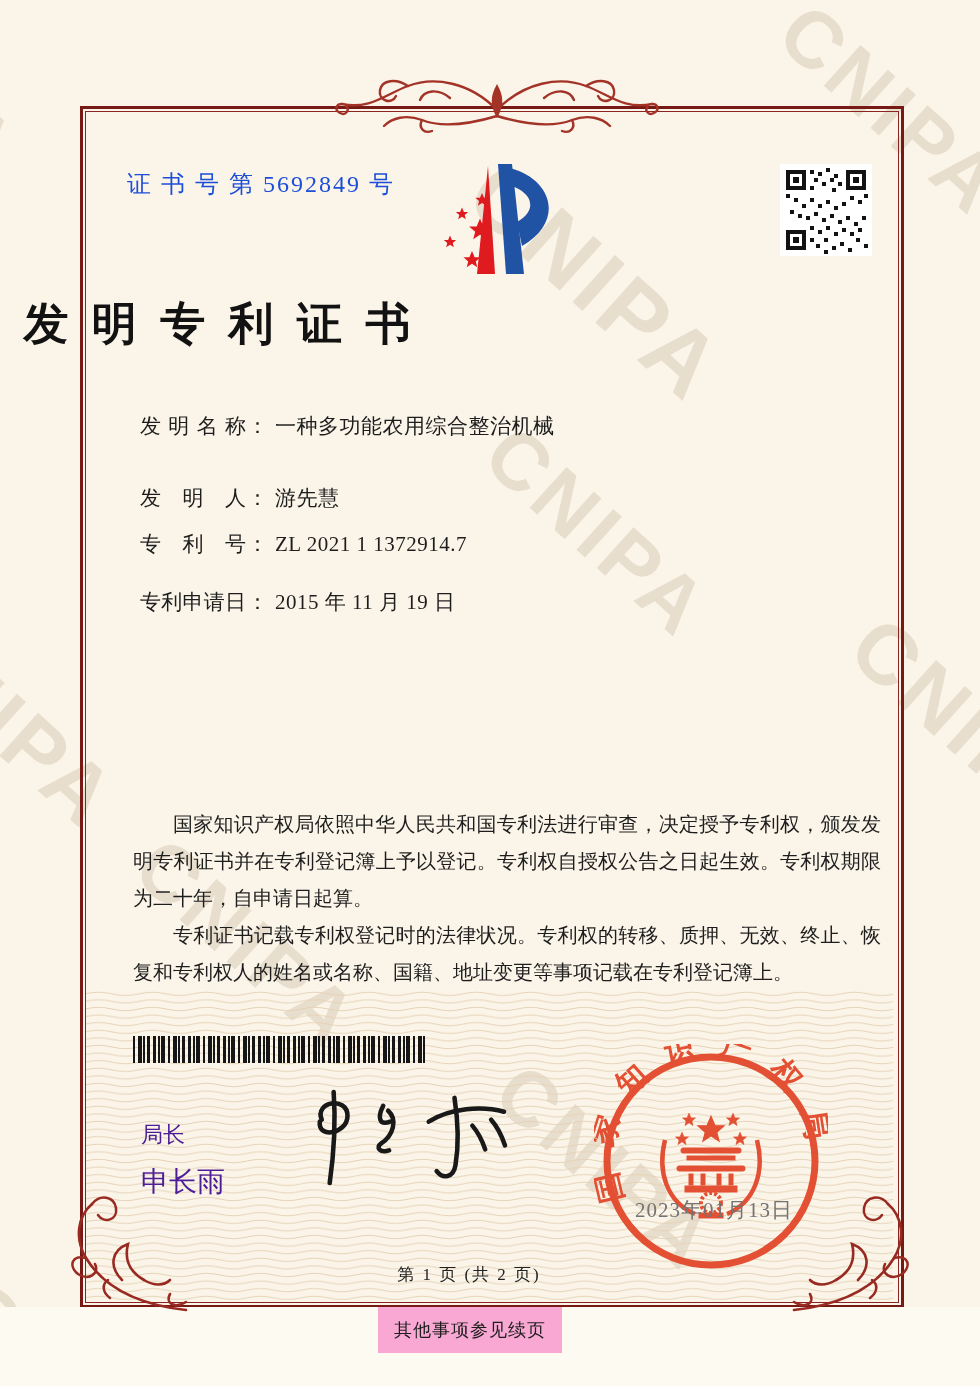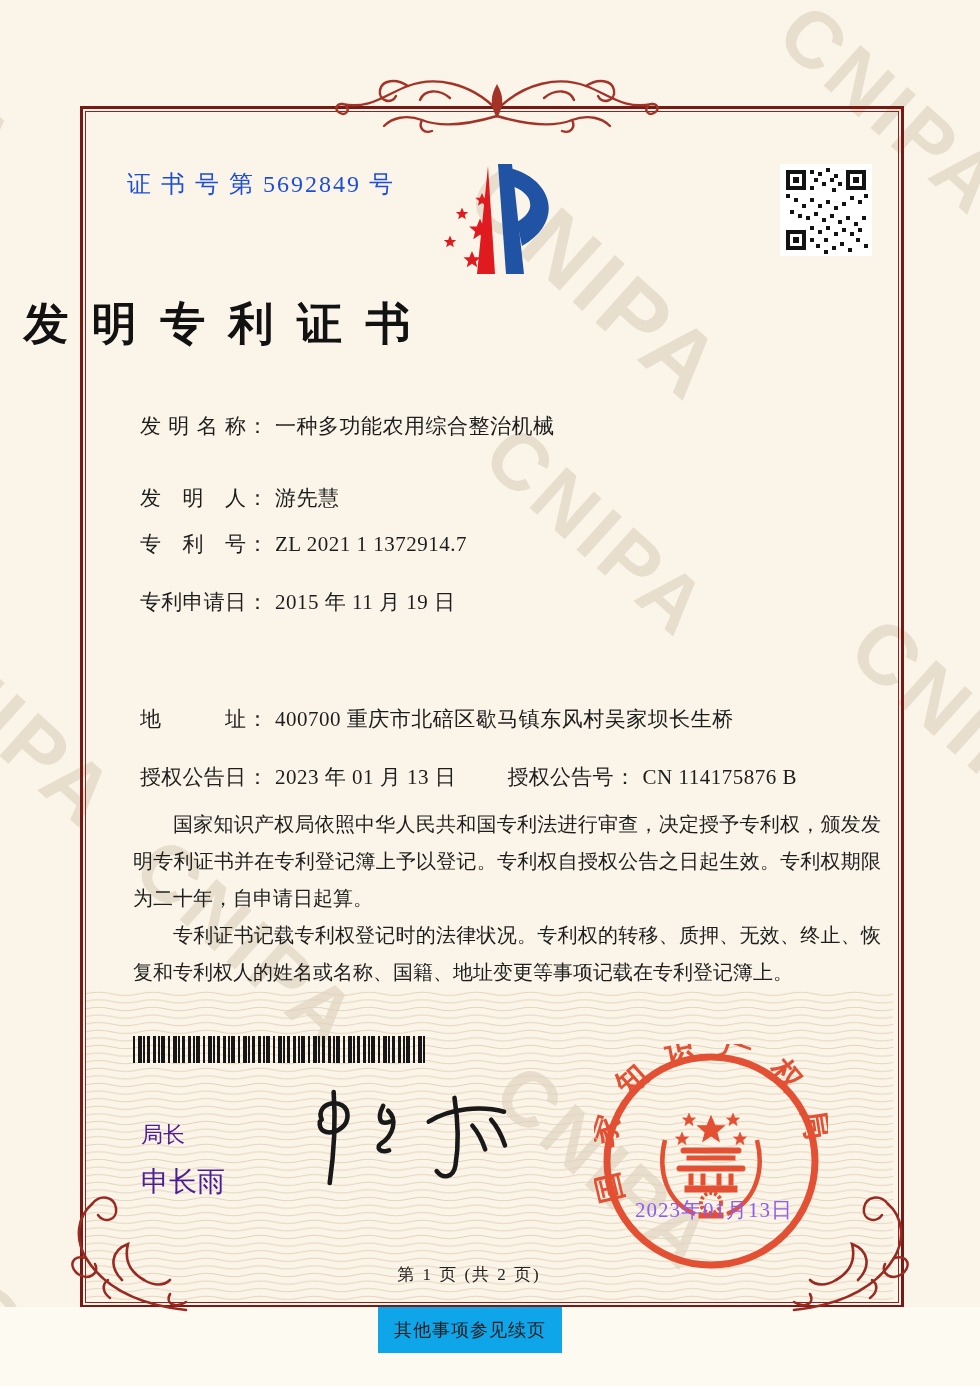"地 址： 400700 重庆市北碚区歇马镇东风村吴家坝长生桥" div.row { html: <div> <span>地 址</span><span>：</span><span>400700 重庆市北碚区歇马镇东风村吴家坝长生桥</span> </div> -> none }
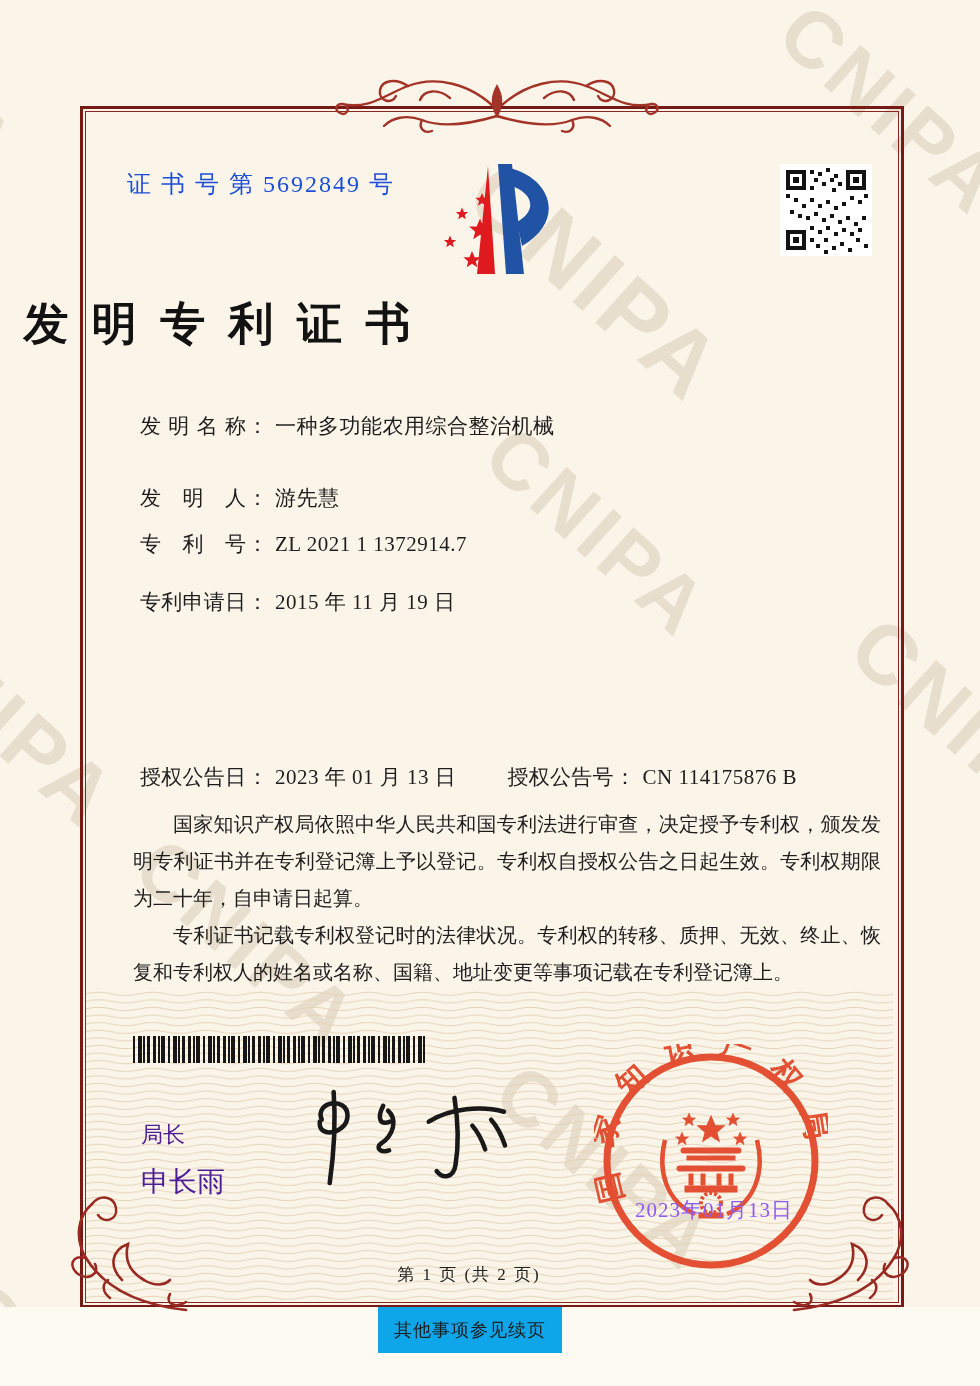"授权公告日： 2023 年 01 月" div.row { html: <div> <span> <span>授权公告日</span><span>：</span><span>2023 年 01 月 13 日</span> </span> <span> <span>授权公告号</span><span>：</span><span>CN 114175876 B</span> </span> </div> -> none }
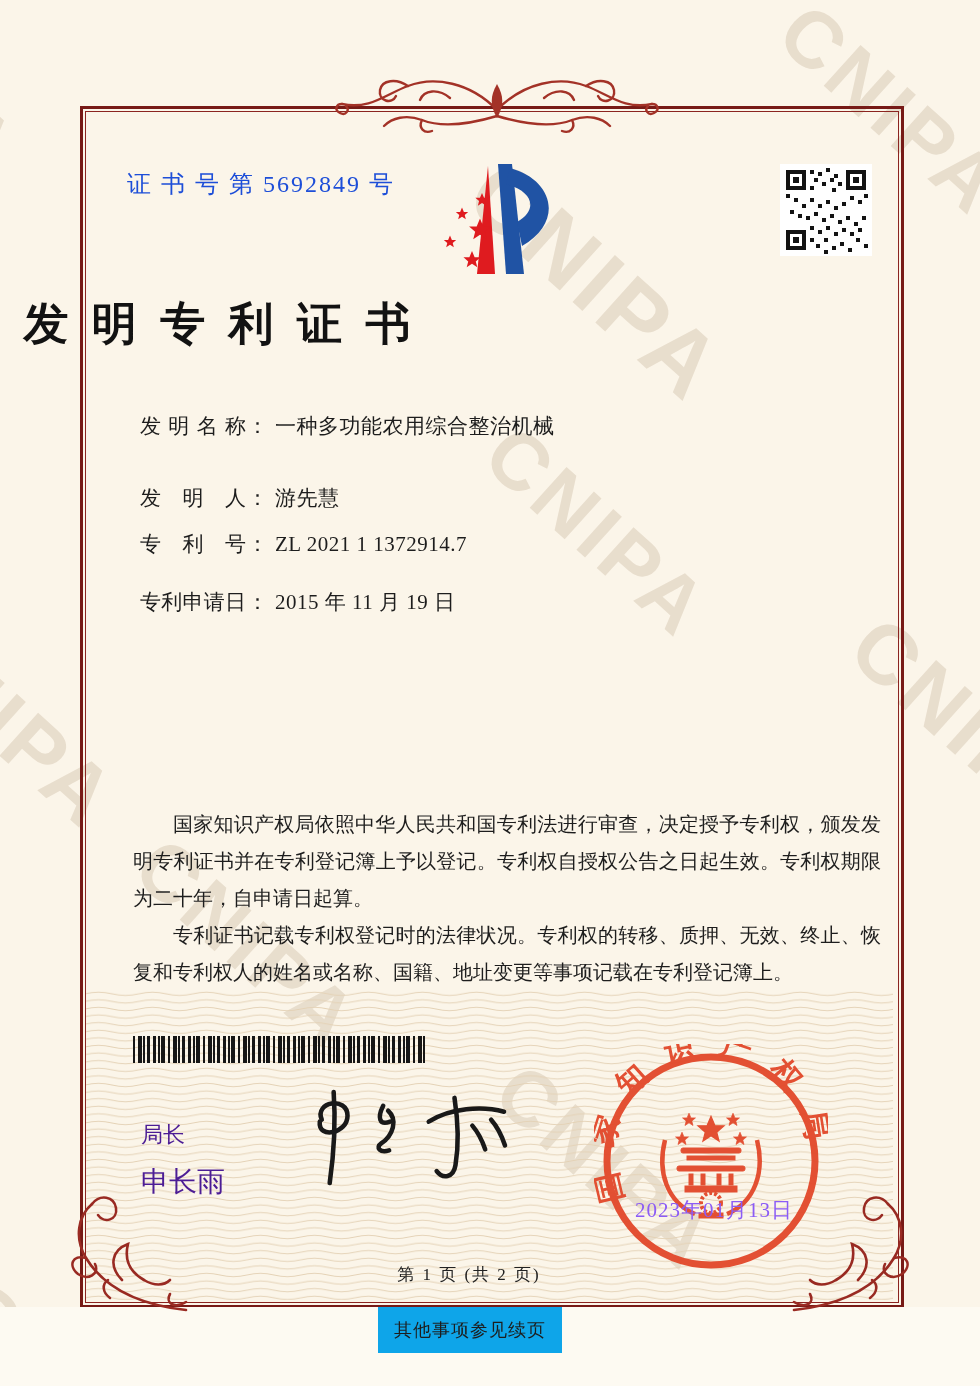"2023年01月13日" .seal-date { color: #8b5cf6 -> #737373 }
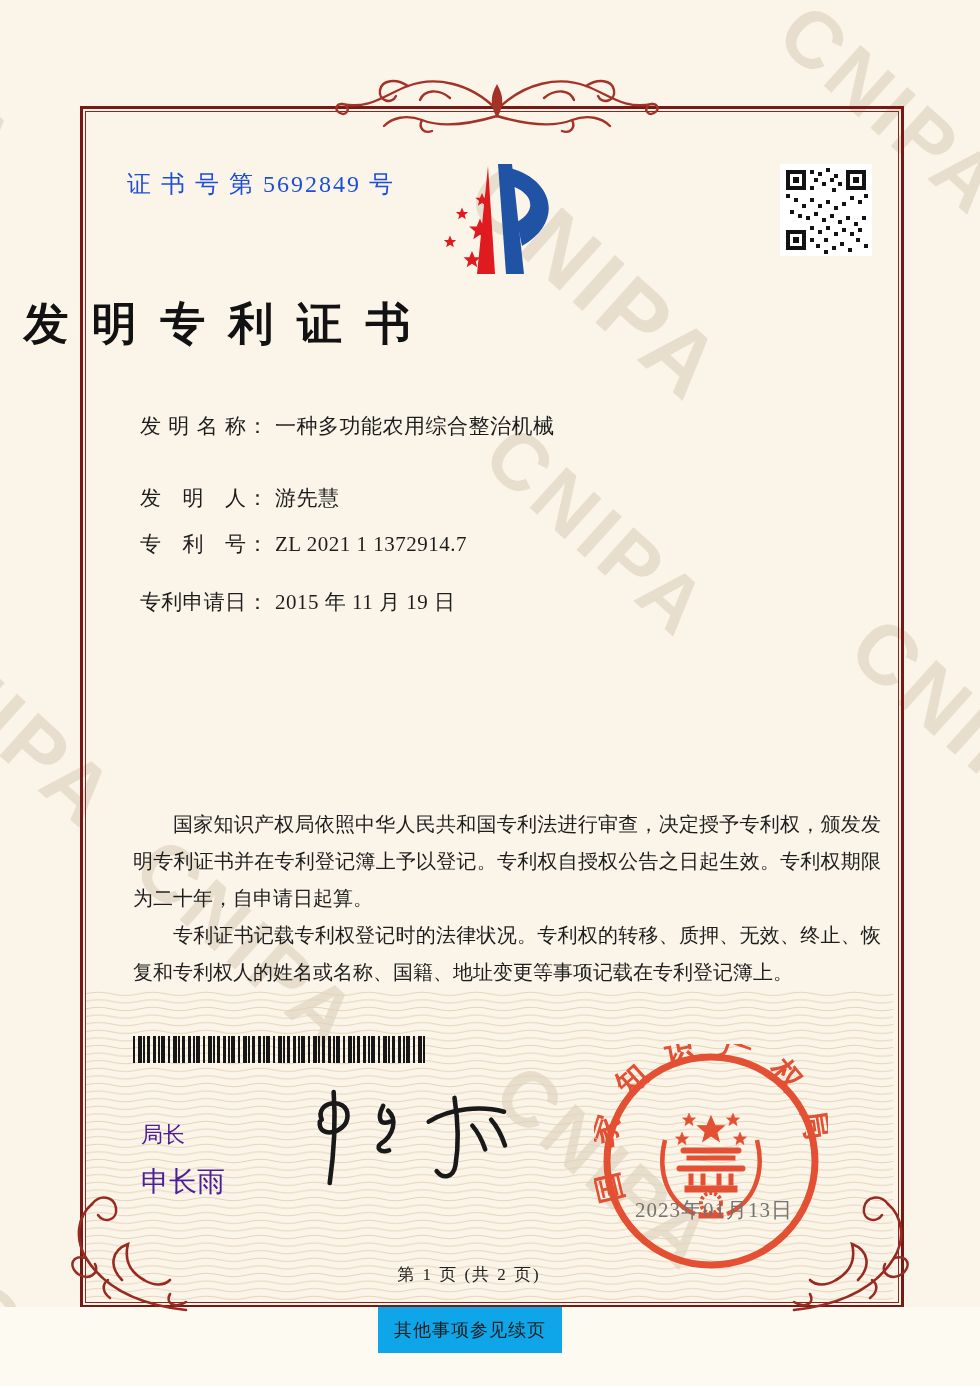"其他事项参见续页" .footer-note { background: #0ea5e9 -> #f9a8d4 }
